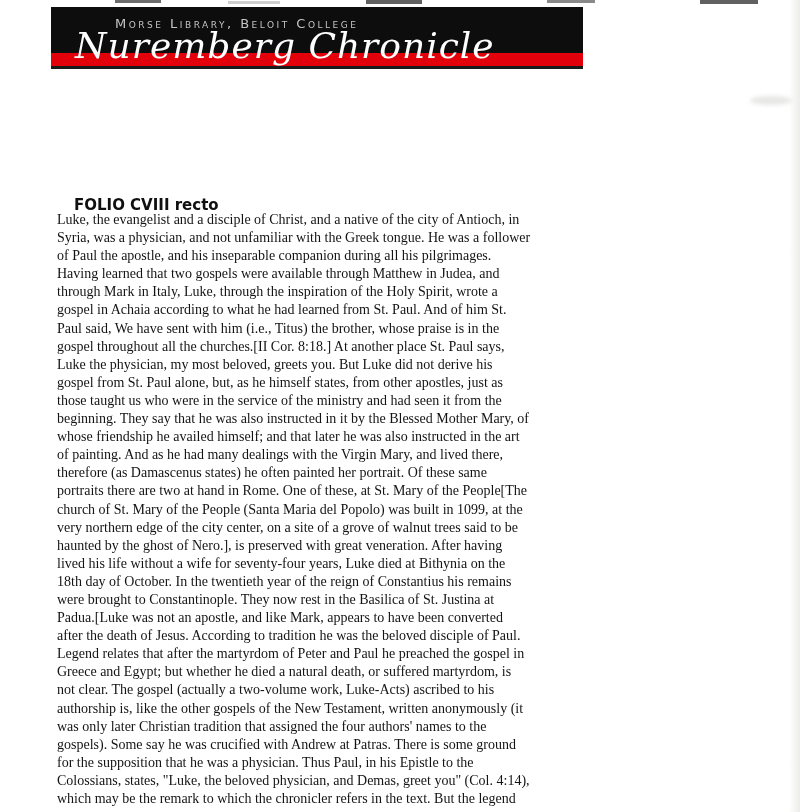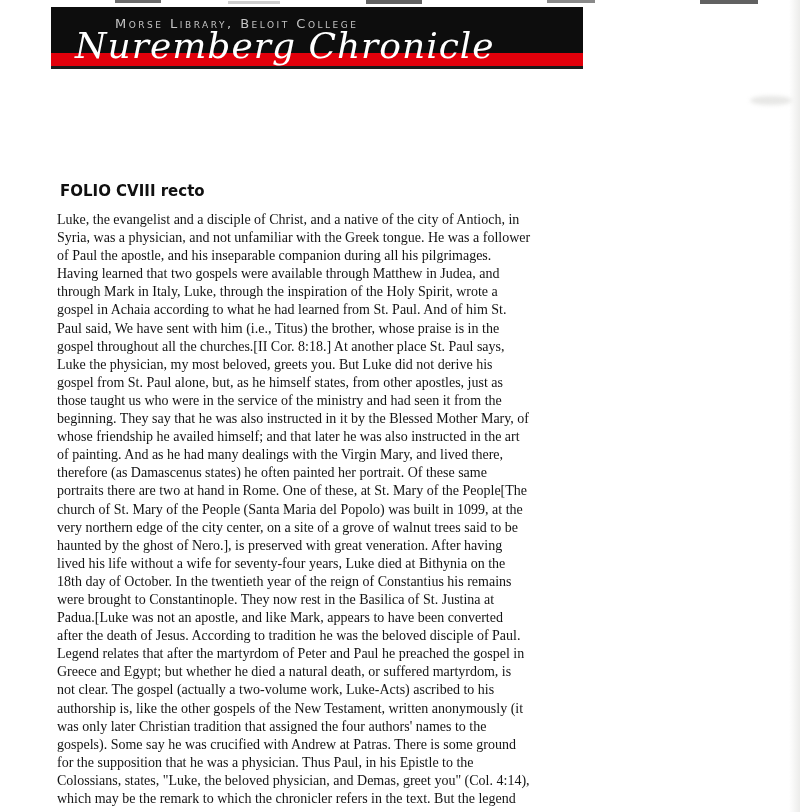"FOLIO CVIII recto" .folio-heading { margin: 4px -> 18px }
